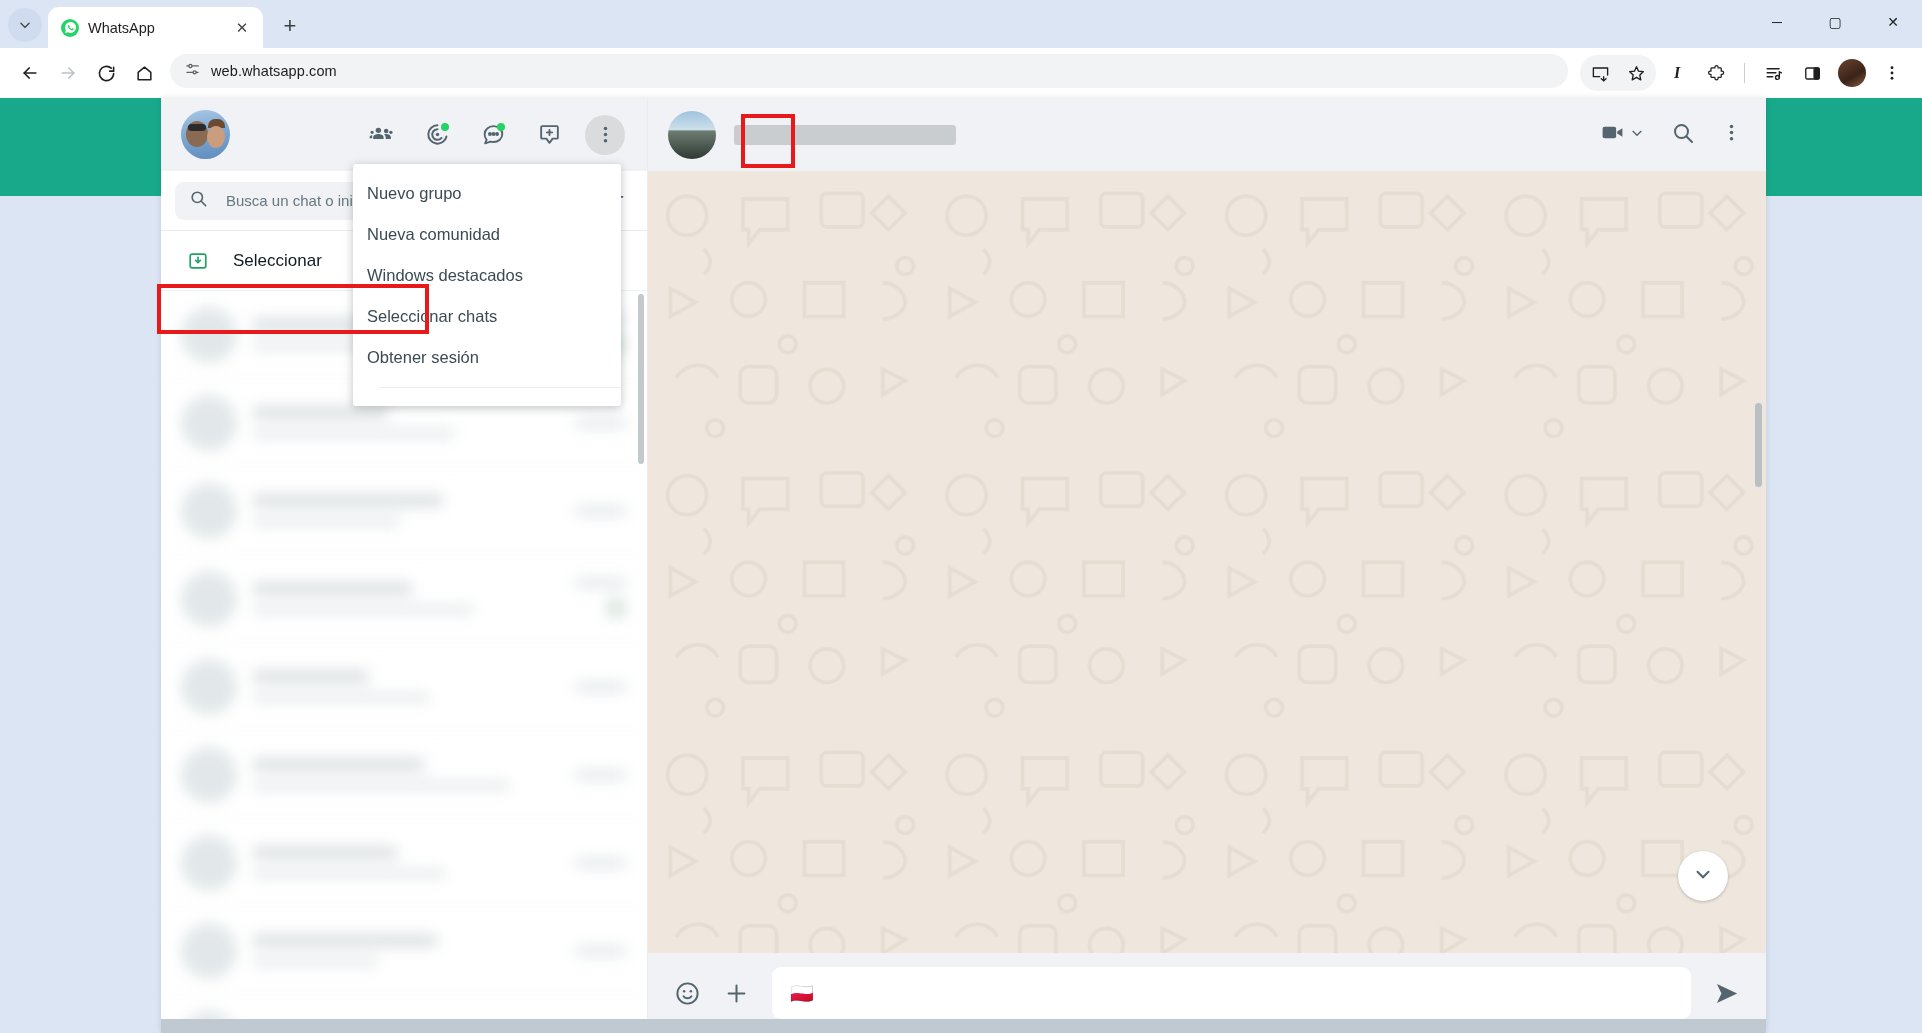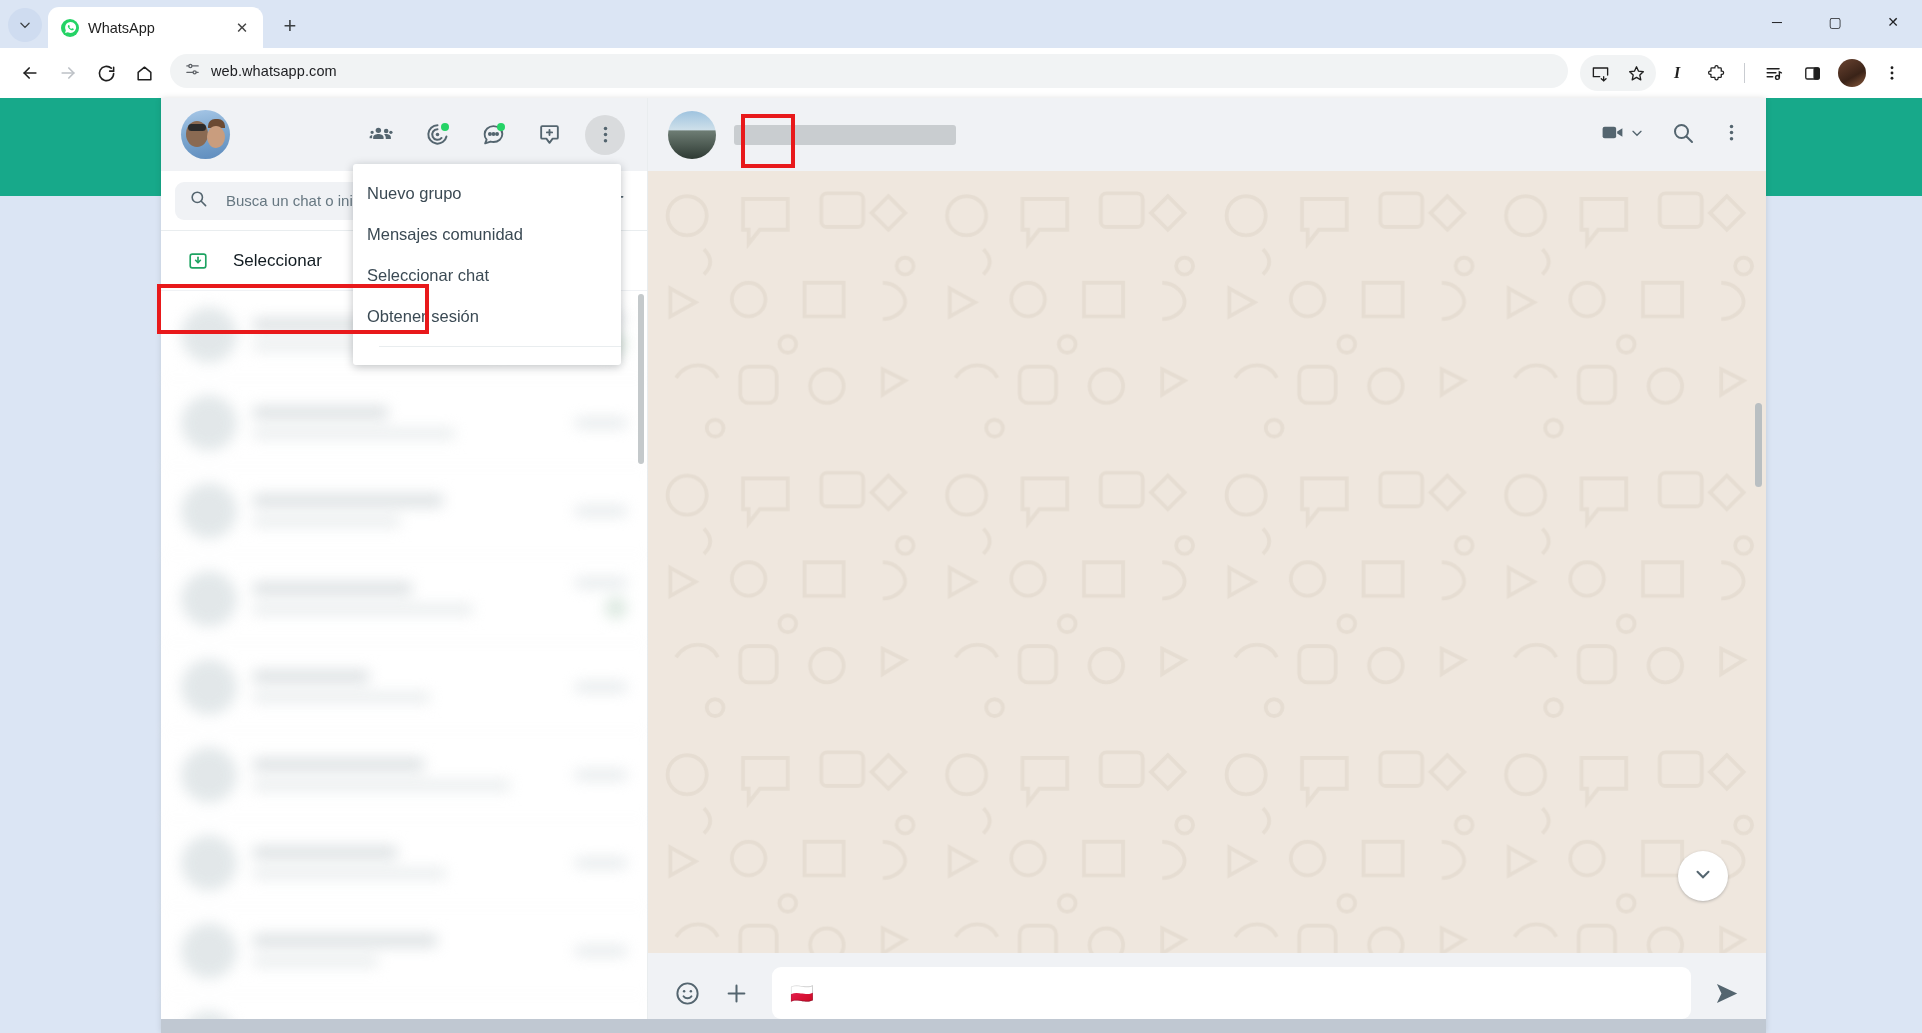"Nueva comunidad" div.menu-item { html: none -> <div>Nueva comunidad</div> }
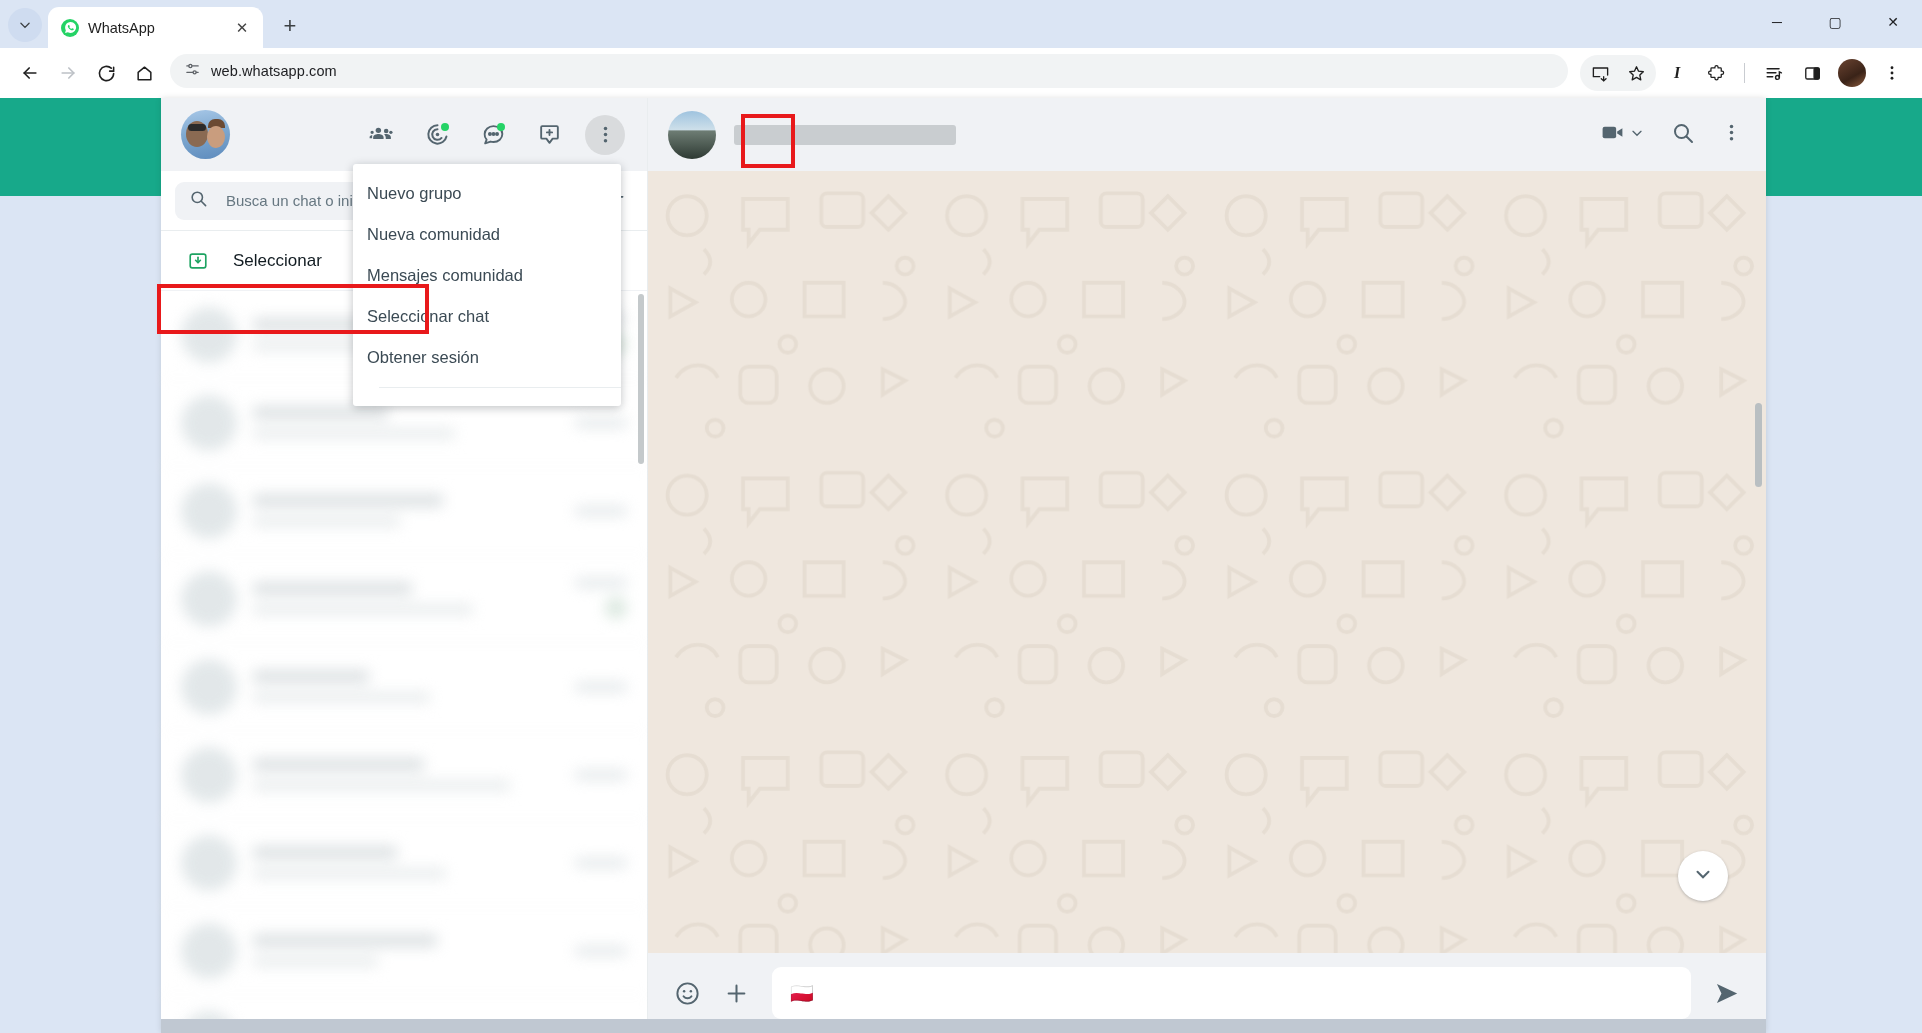"Mensajes comunidad" div.menu-item { text: Mensajes comunidad -> Windows destacados }
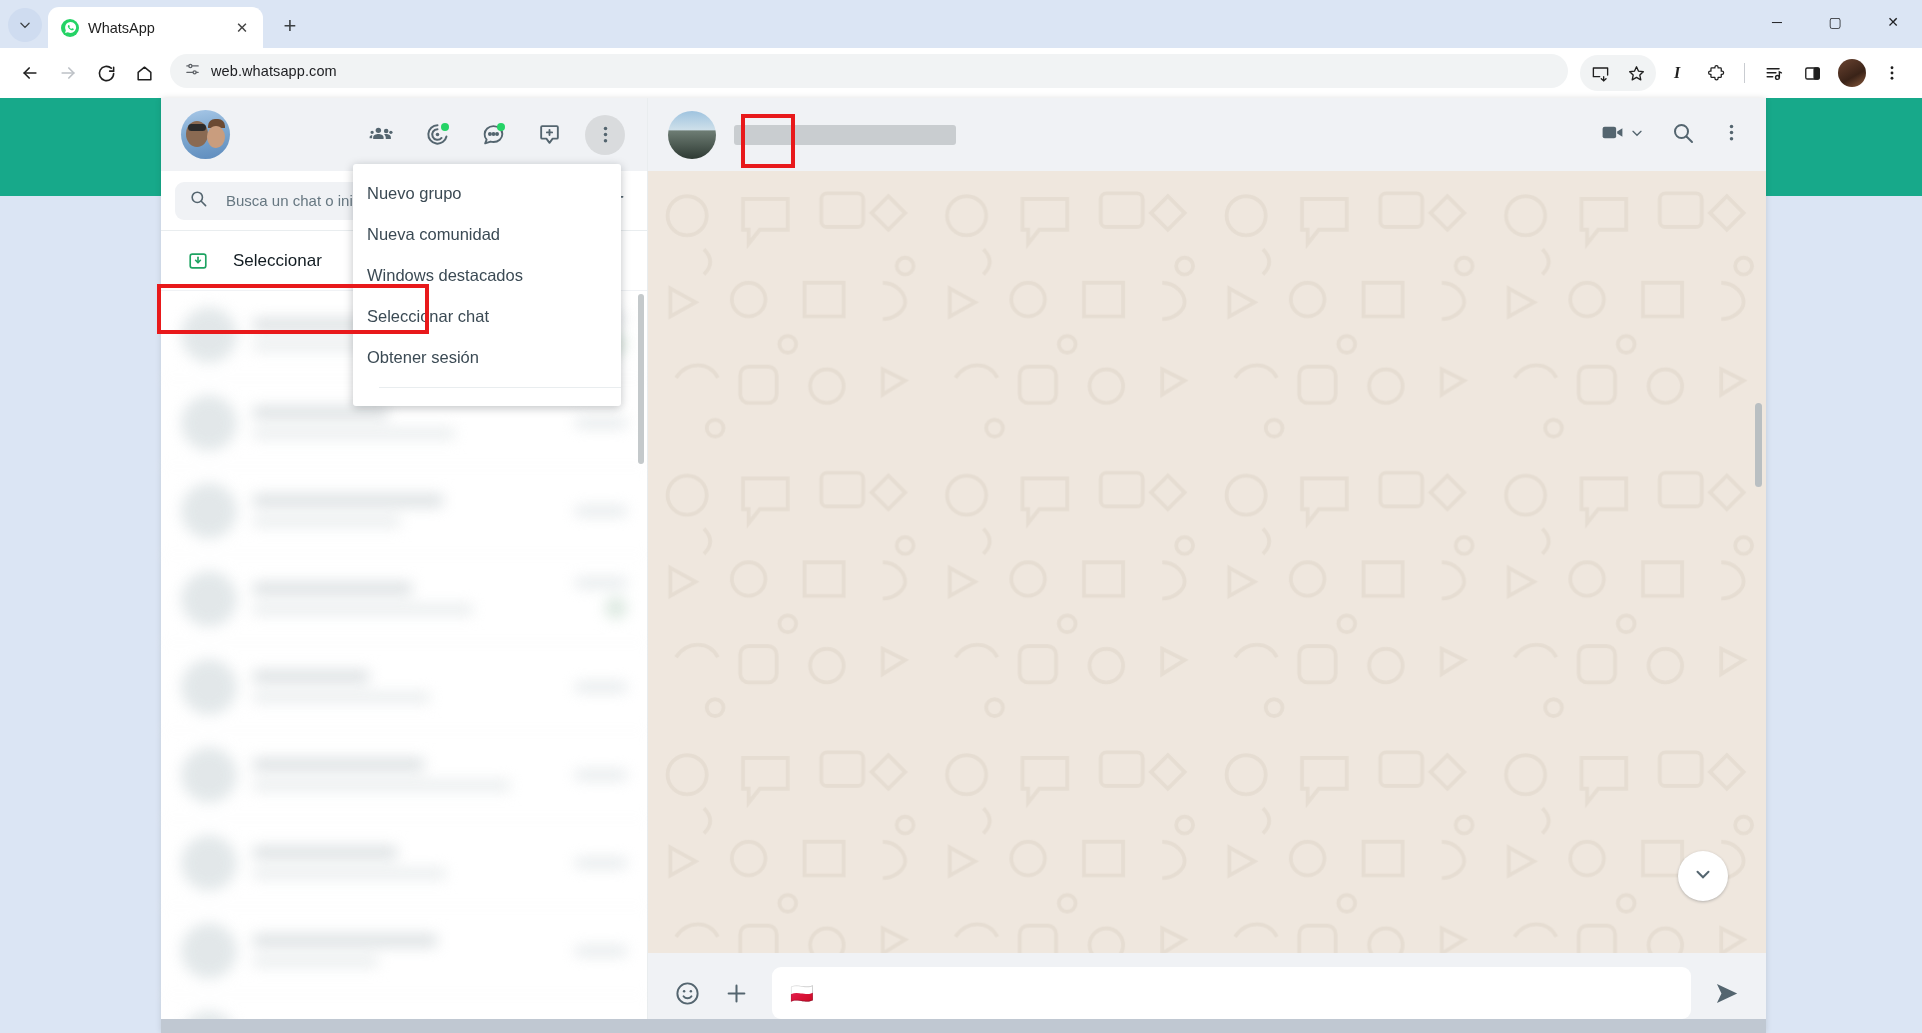"Seleccionar chat" div.menu-item { text: chat -> chats }
